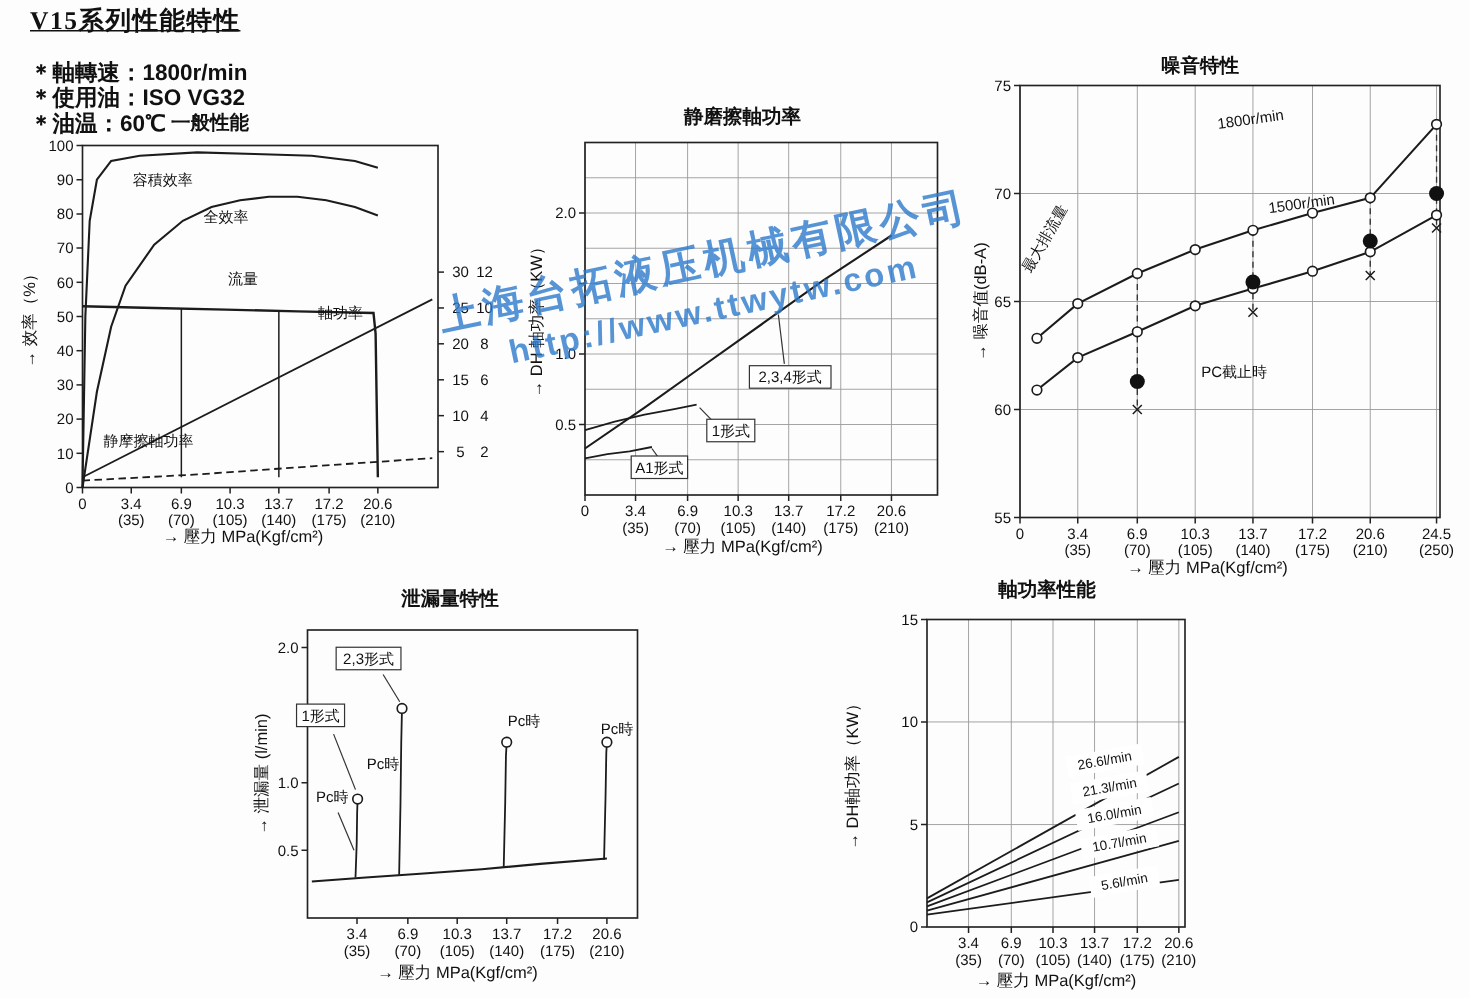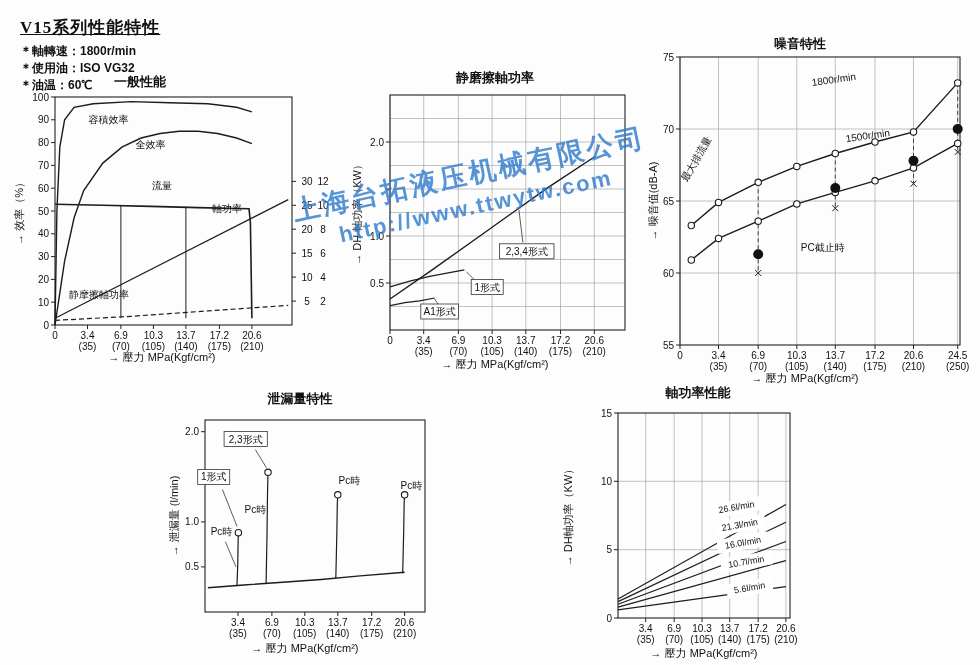"V15系列性能特性" .header { top: 16px -> 2px }
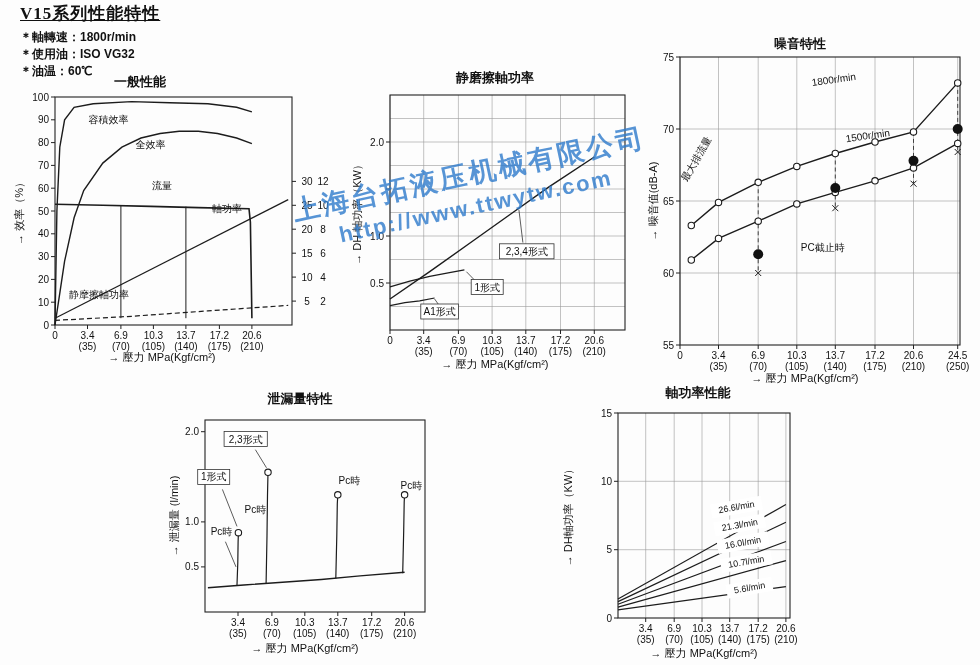"＊軸轉速：1800r/min" .notes { font-size: 12px -> 15px; margin-top: 4px -> 15px }
